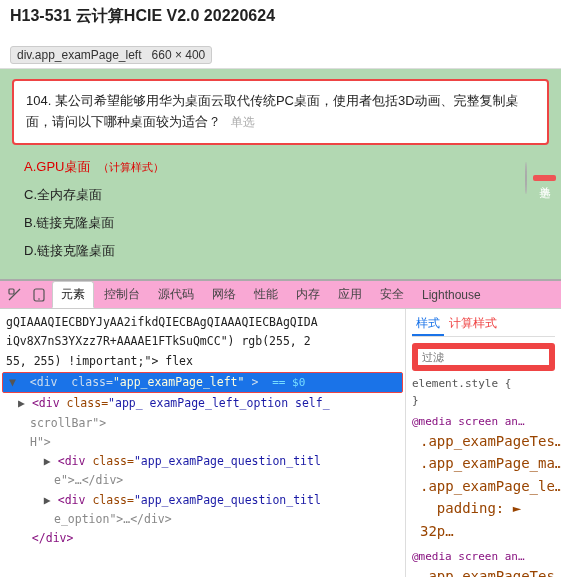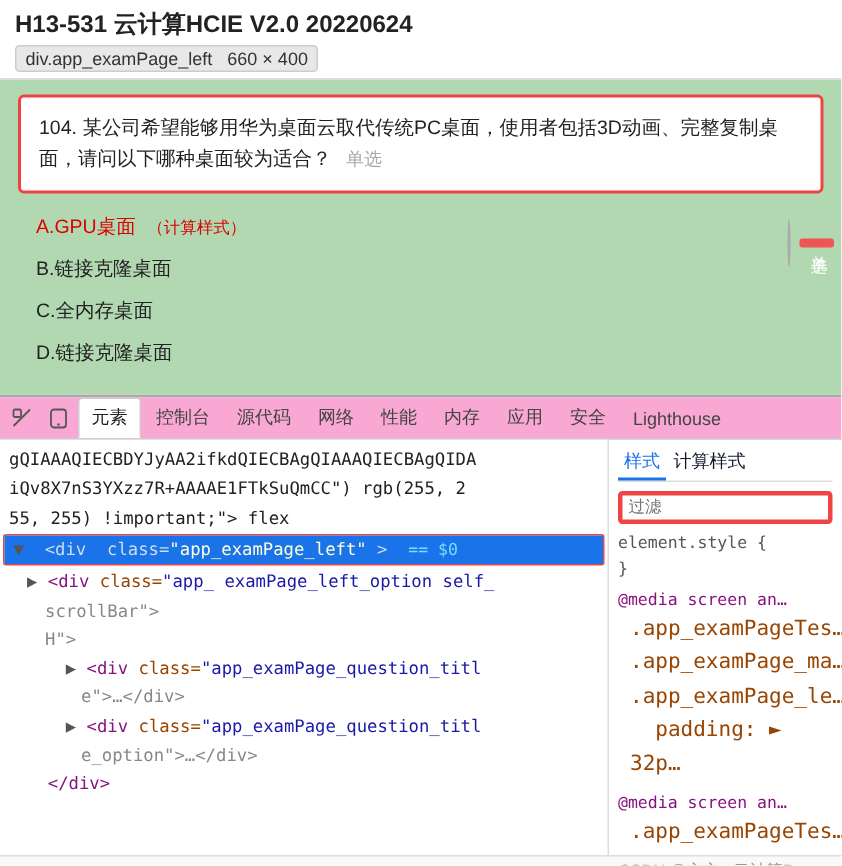"div.app_examPage_left 660 × 400" .element-label { margin-top: 3px -> 19px }
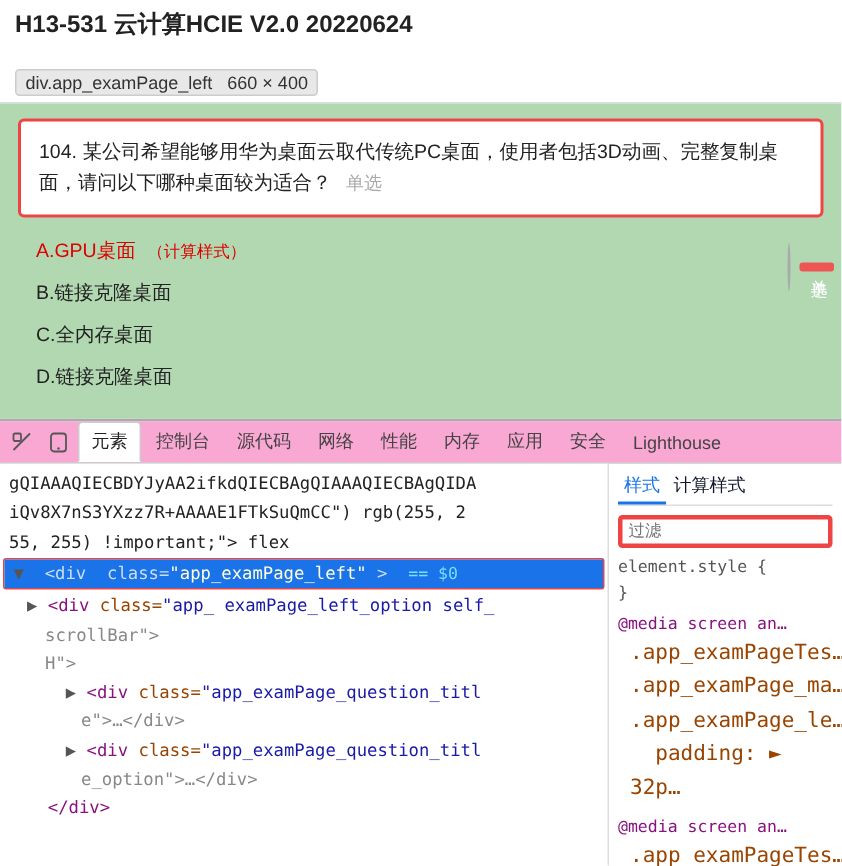"B.链接克隆桌面" div.option-row { order: before "C.全内存桌面" -> after "C.全内存桌面" }
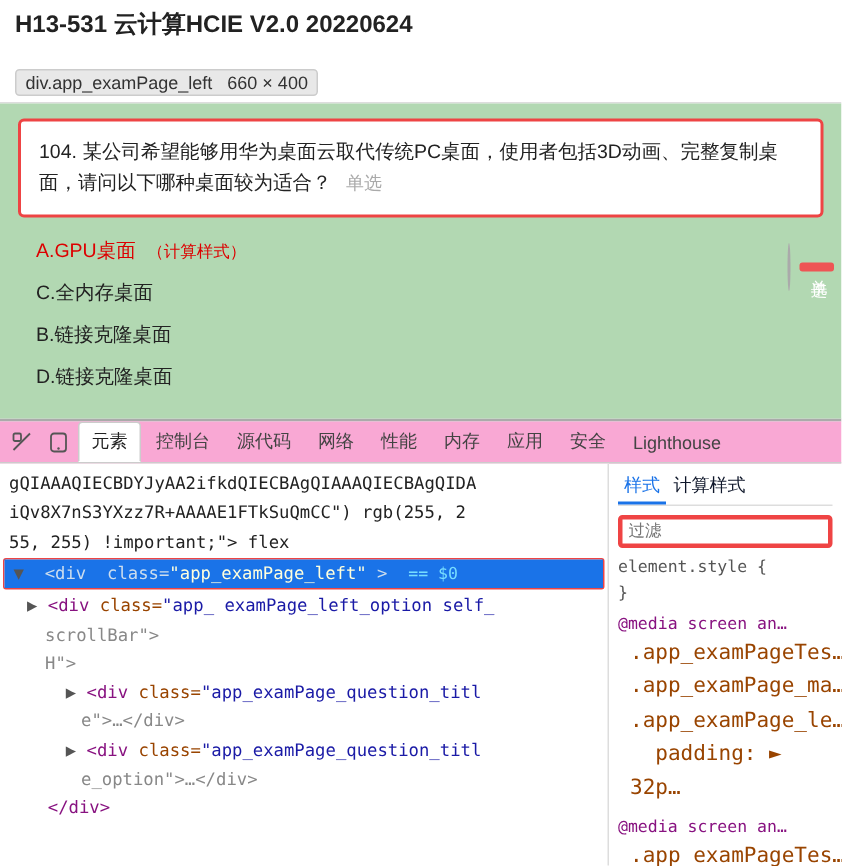"计算样式" .styles-tab { color: #0f172a -> #ef4444 }
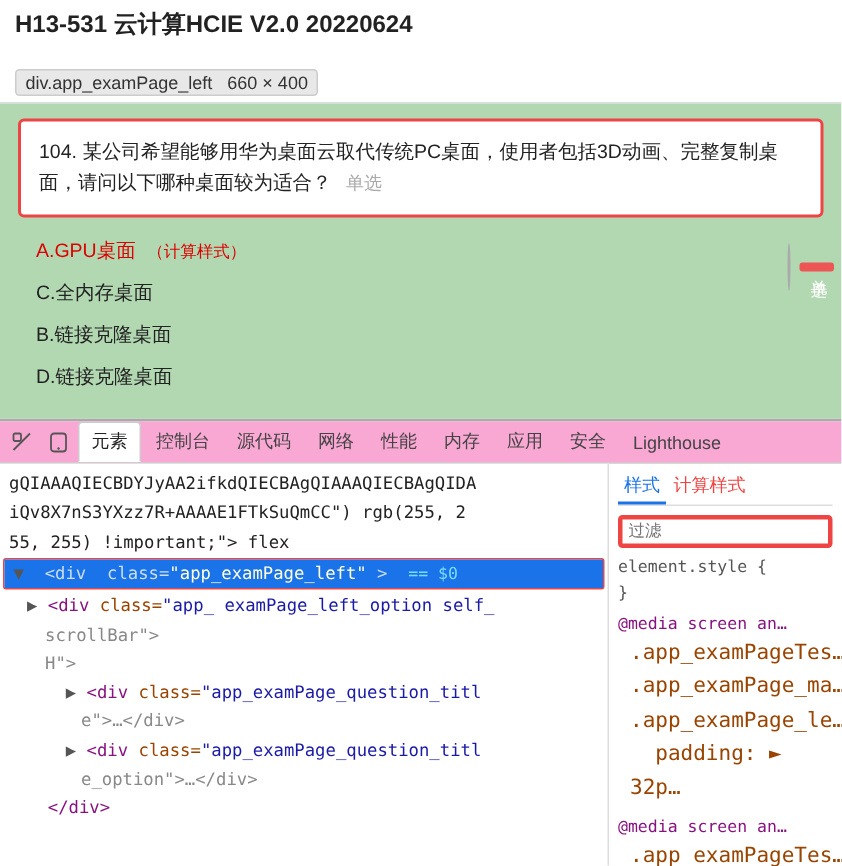"过滤" .filter-box { border: 3px solid #ef4444 -> 6px solid #ef4444 }
